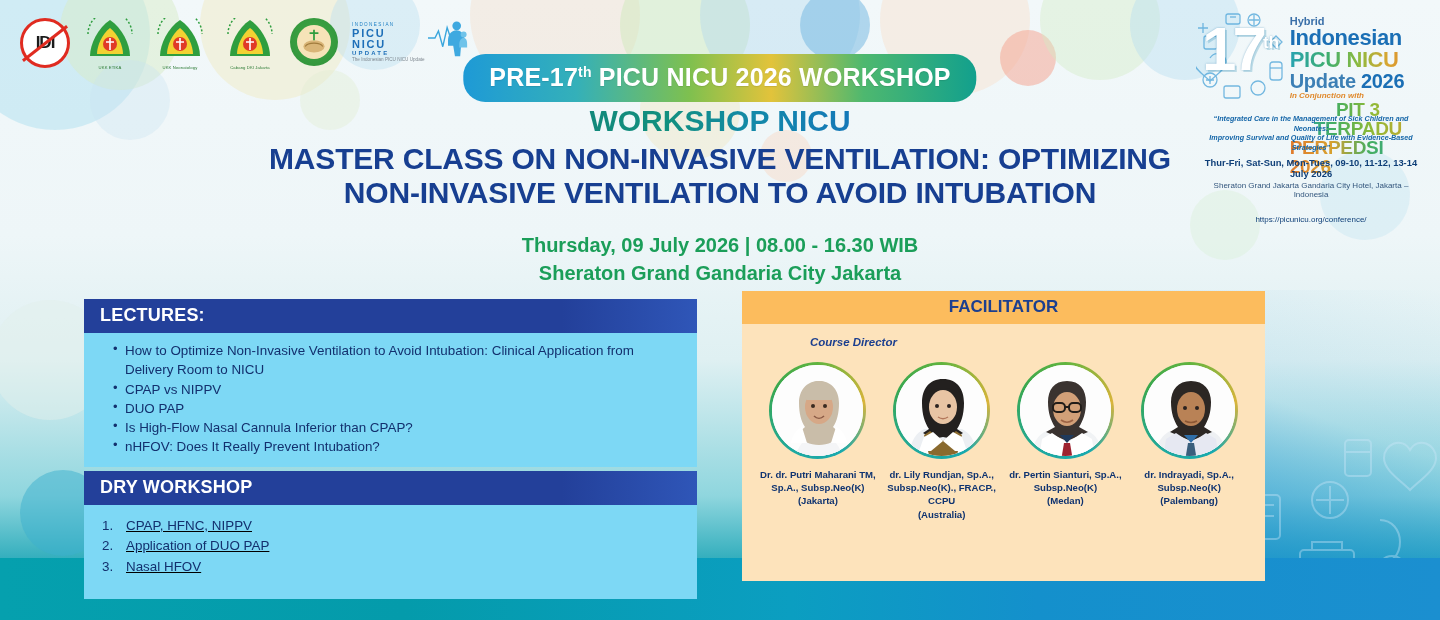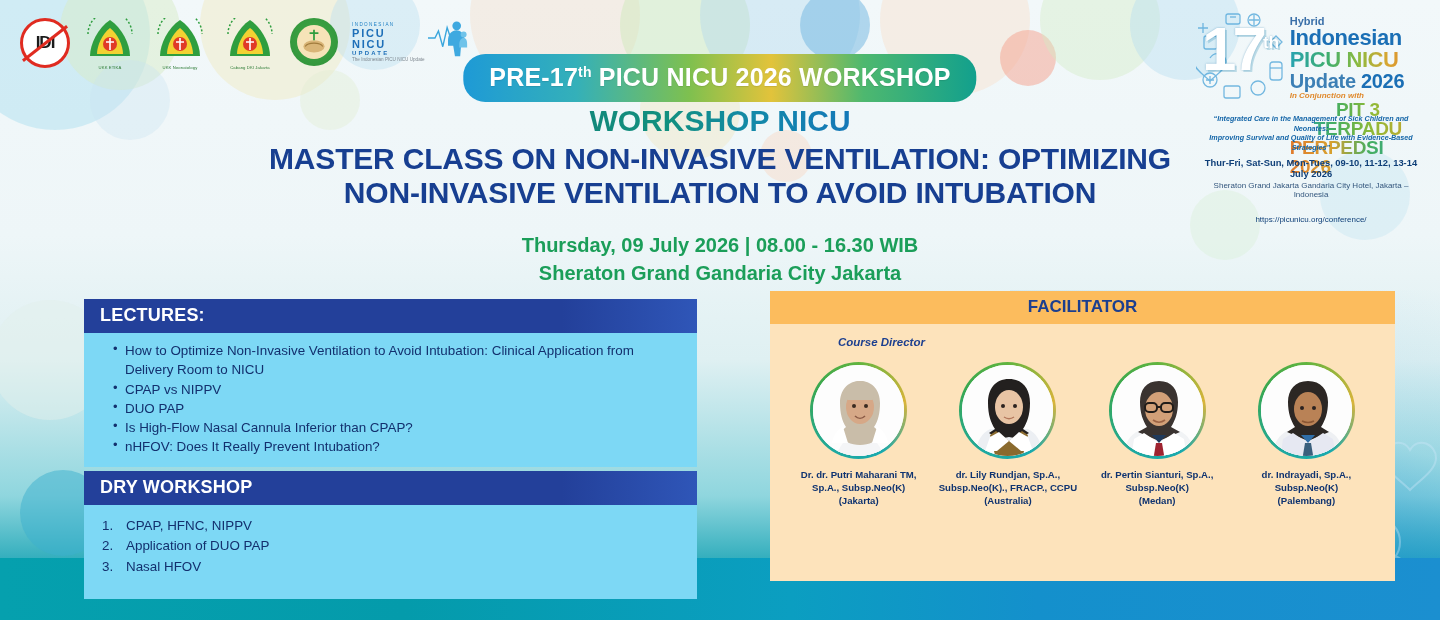"FACILITATOR" .rpanel { left: 770px -> 742px; width: 625px -> 523px }
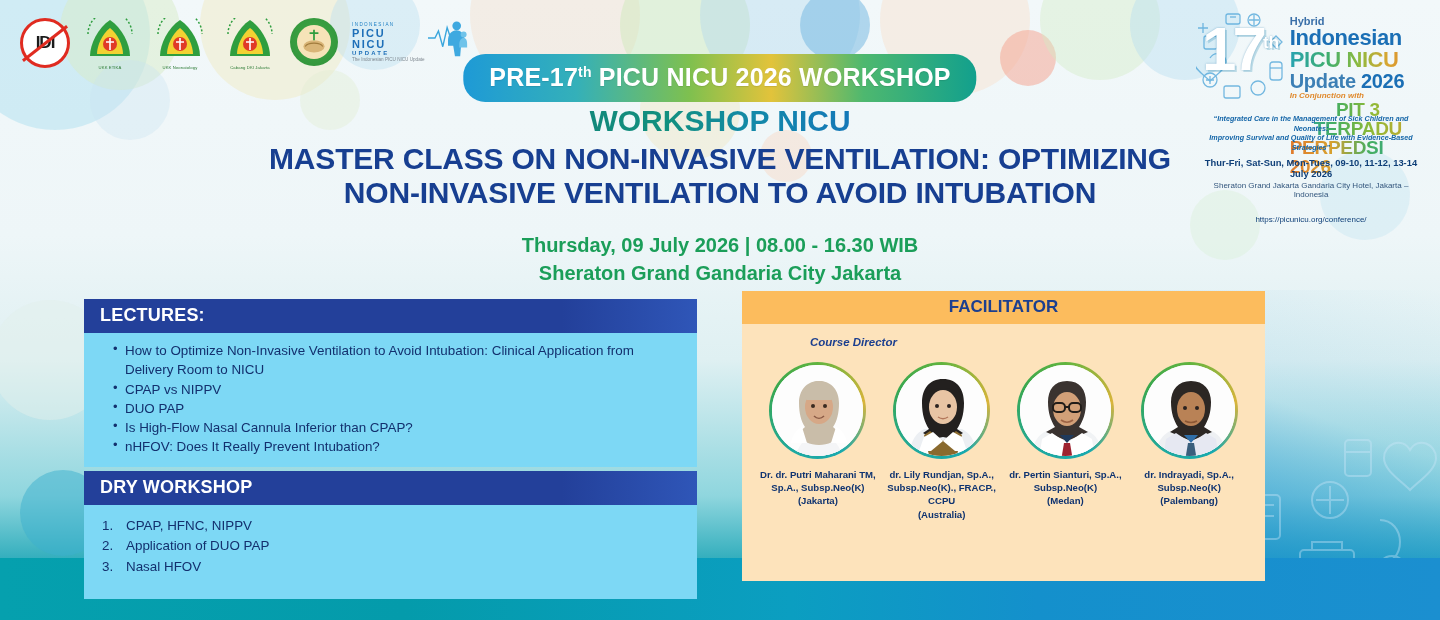"CPAP, HFNC, NIPPV" ol.dry { text-decoration: none -> underline }
